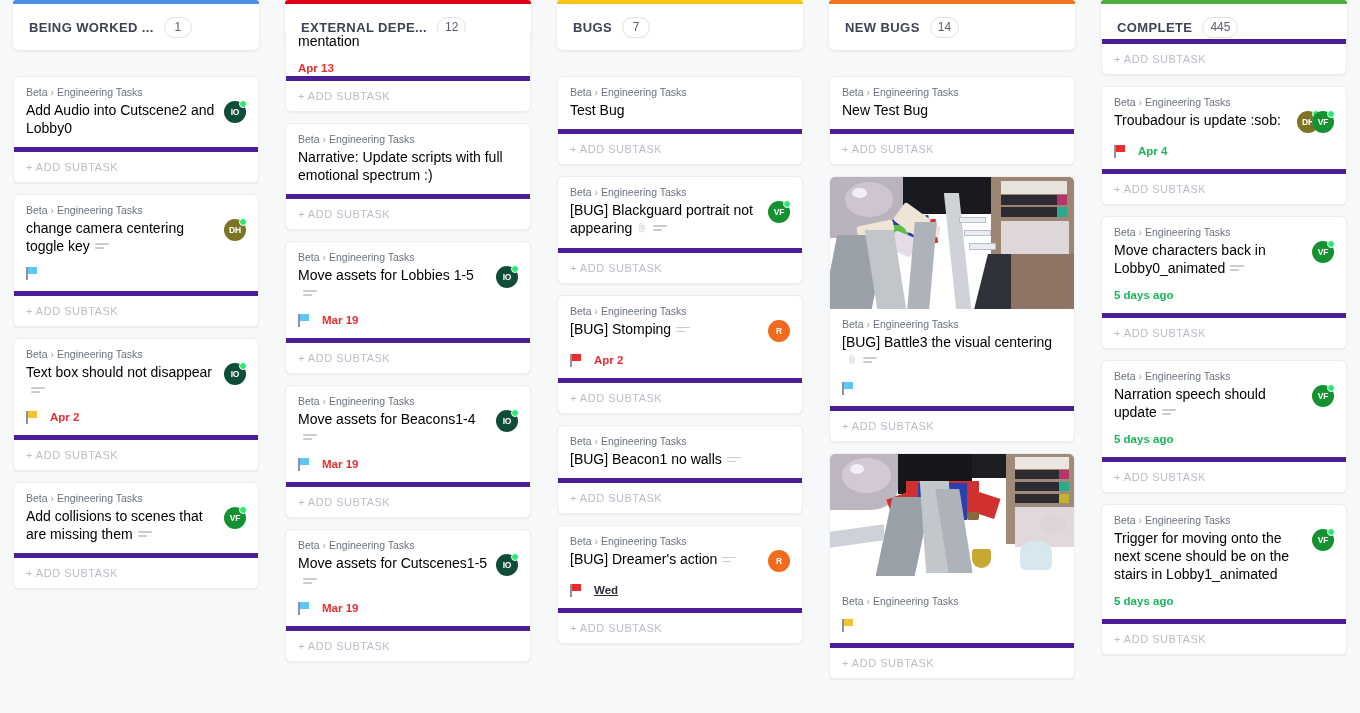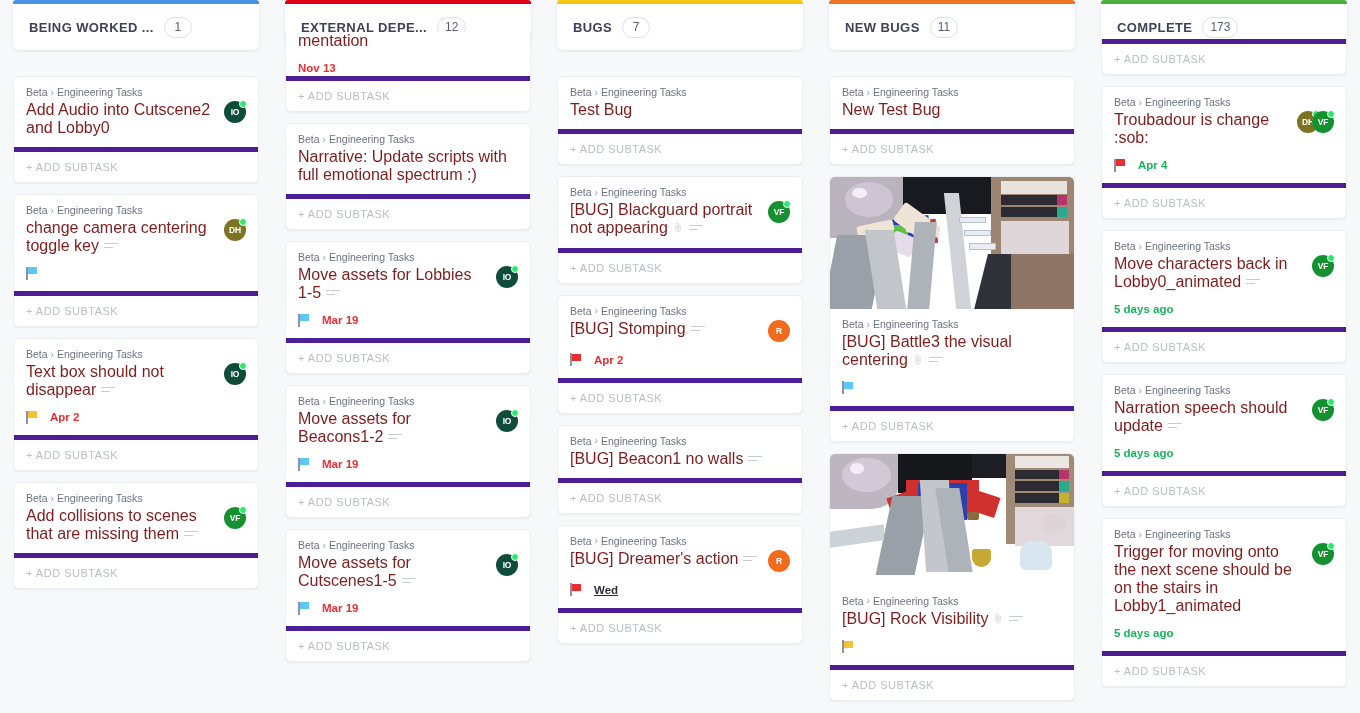"11" div.col-count { text: 11 -> 14 }
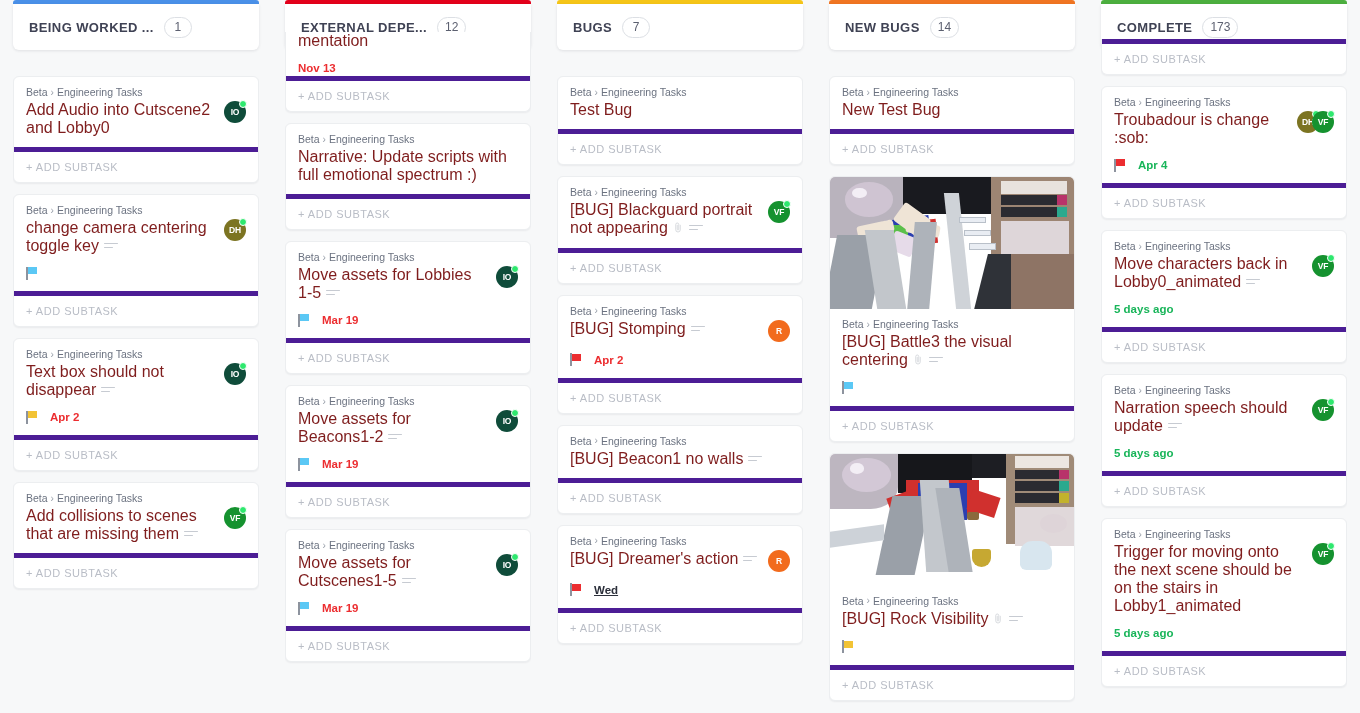"173" div.col-count { text: 173 -> 445 }
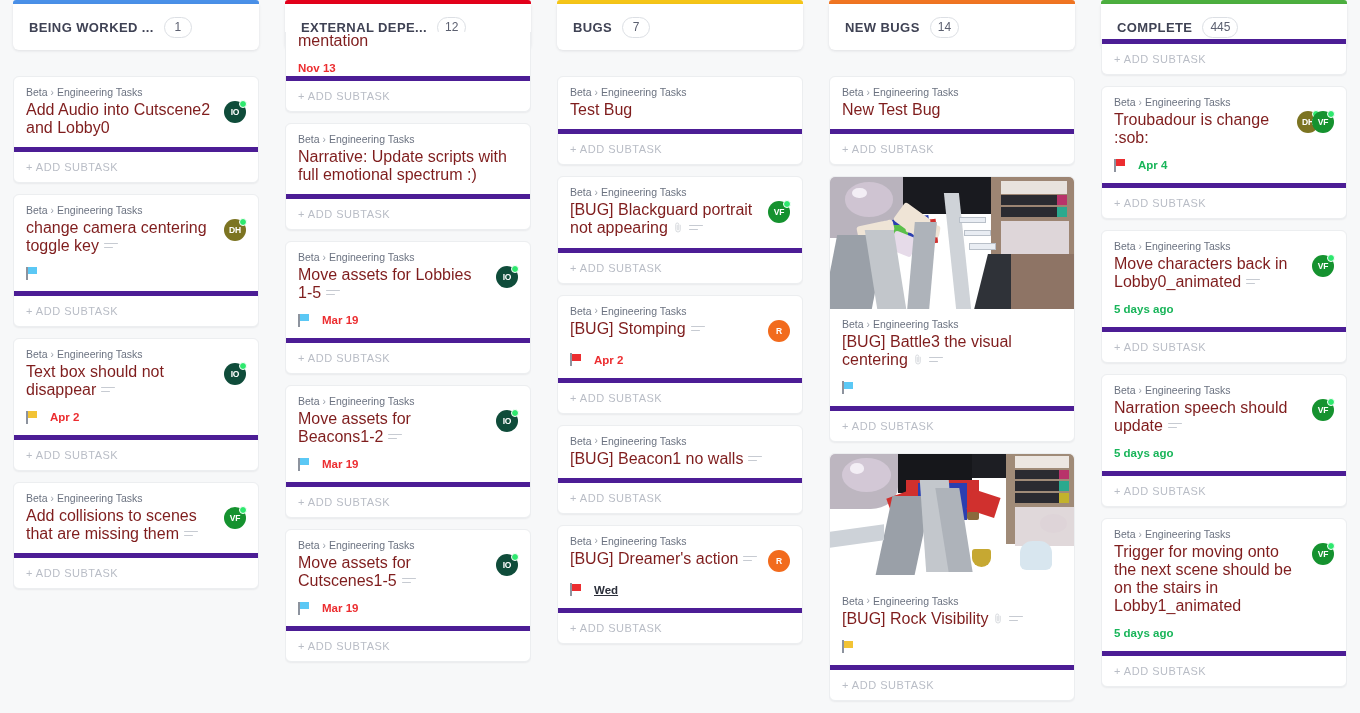"mentation" .card-title { color: #7f1d1d -> #000000; font-size: 16px -> 14px }
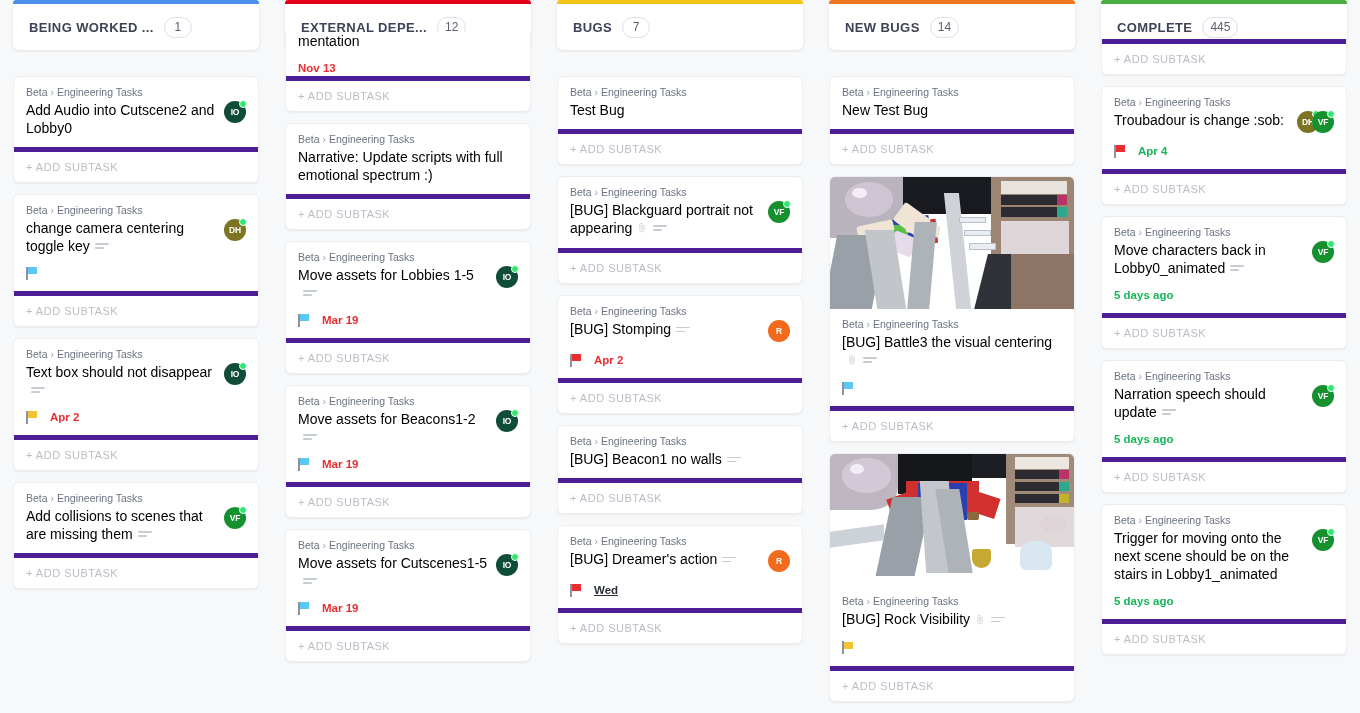"Nov 13" div.date-text { text: Nov -> Apr }
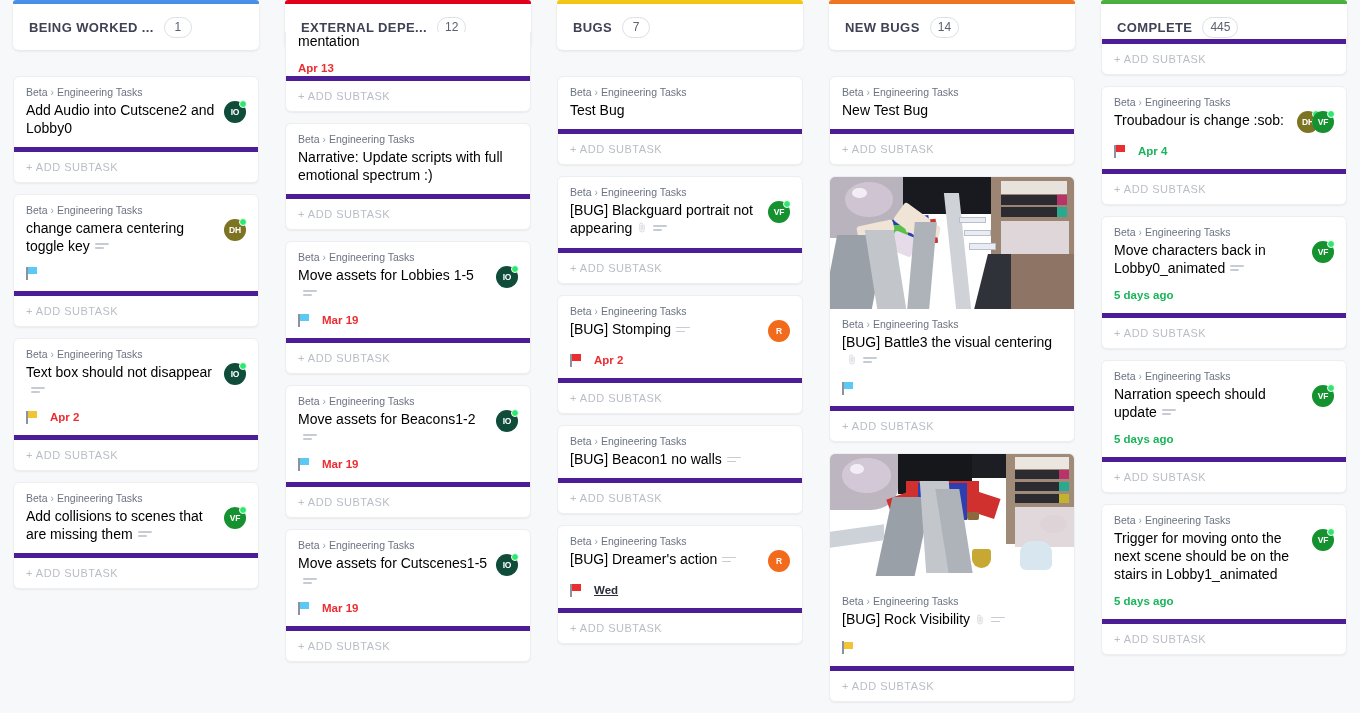"Troubadour is change :sob:" span { text: change -> update }
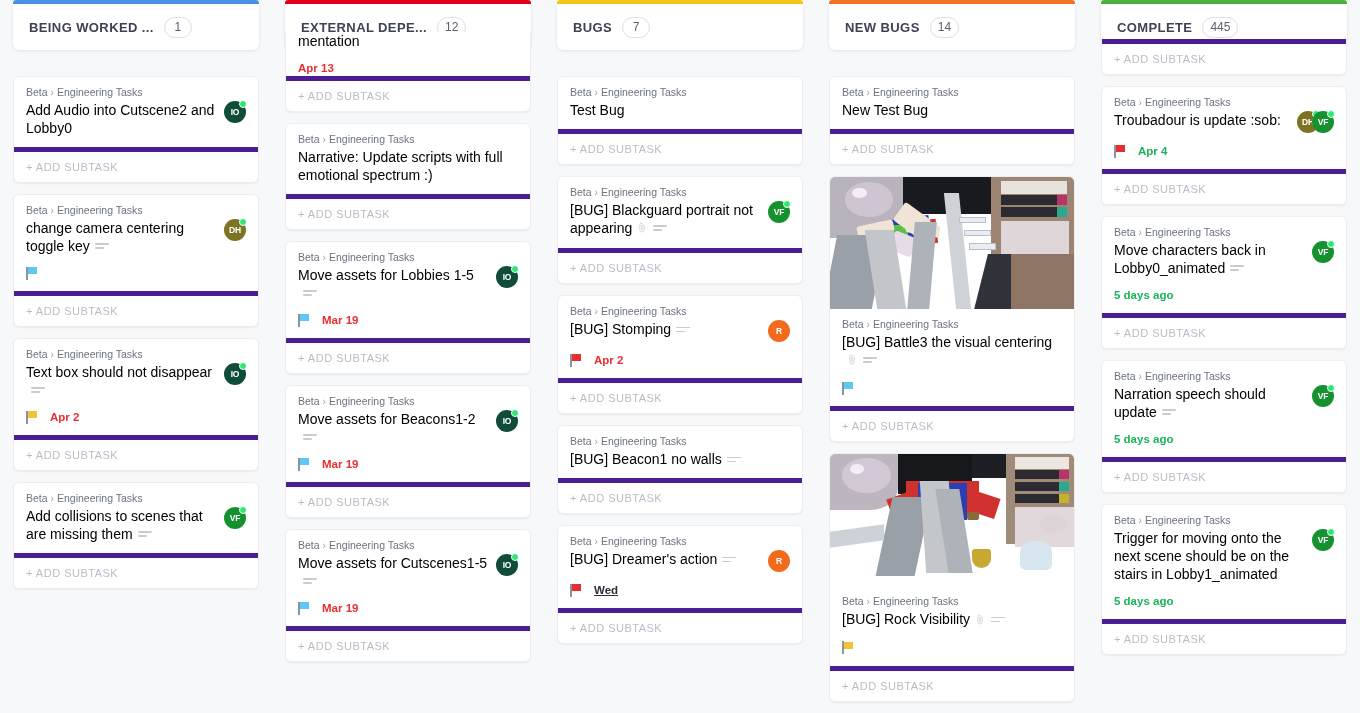"Move assets for Beacons1-2" span { text: Beacons1-2 -> Beacons1-4 }
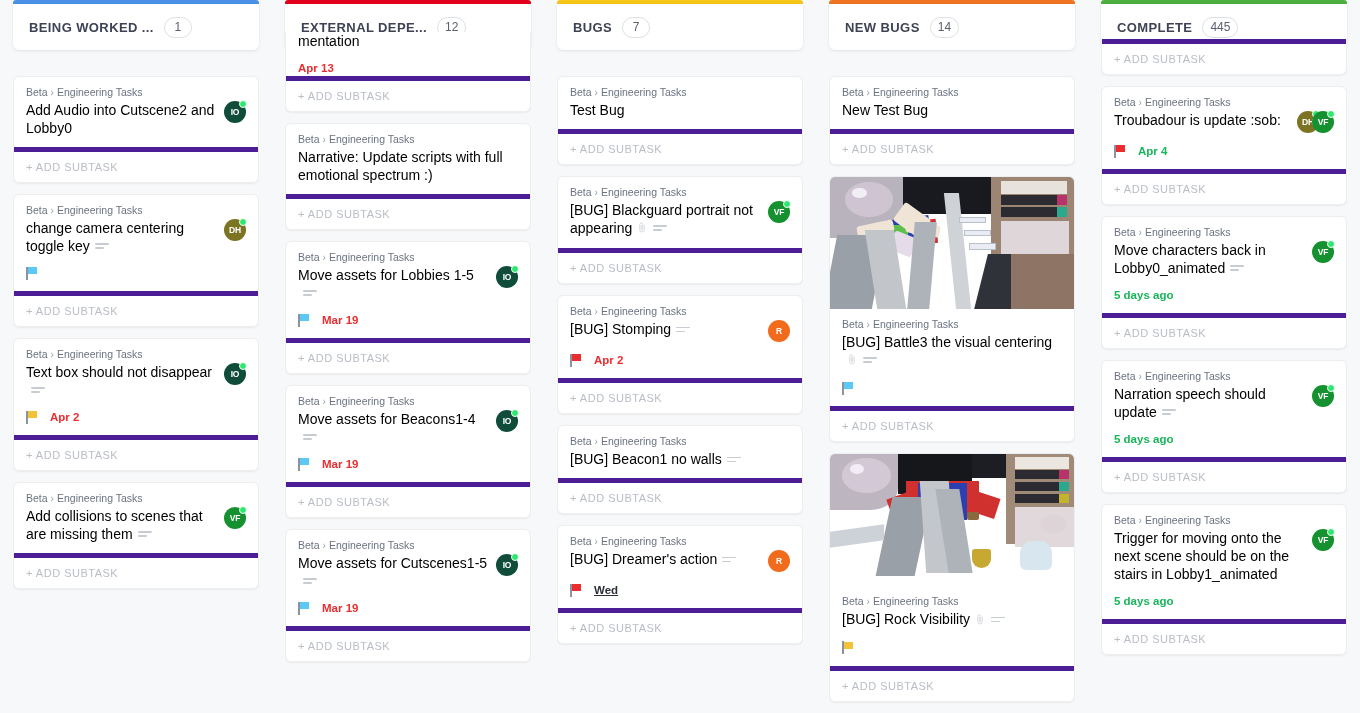"[BUG] Rock Visibility" div.card-main { html: <div> <div><span>[BUG] Rock Visibility</span><span><svg> <path></path> </svg></span><span><i></i><i></i></span></div> </div> -> none }
